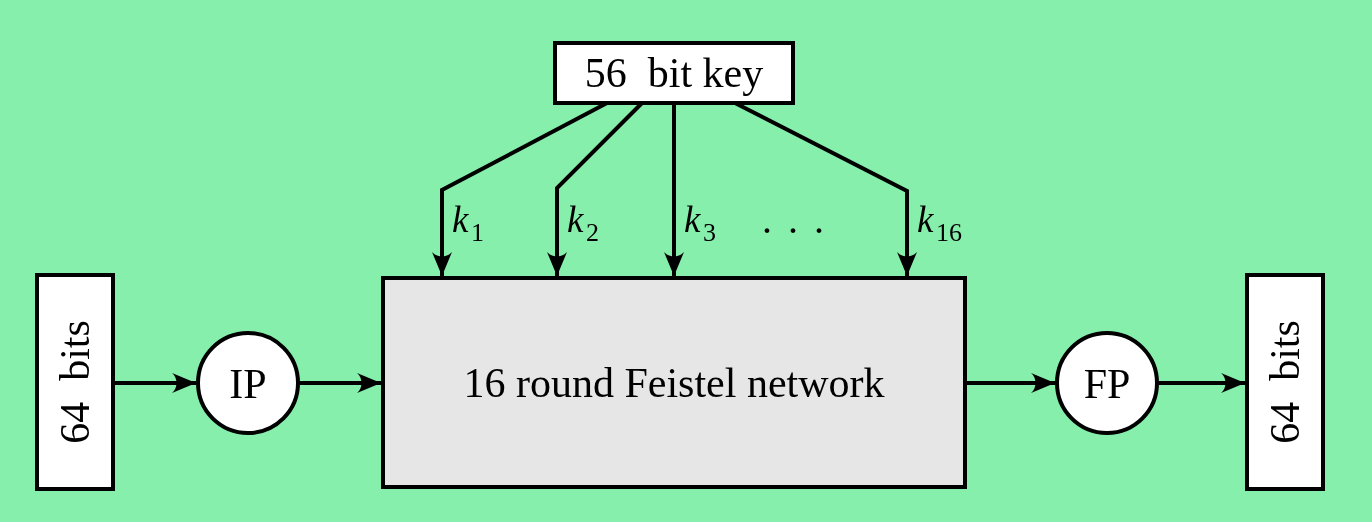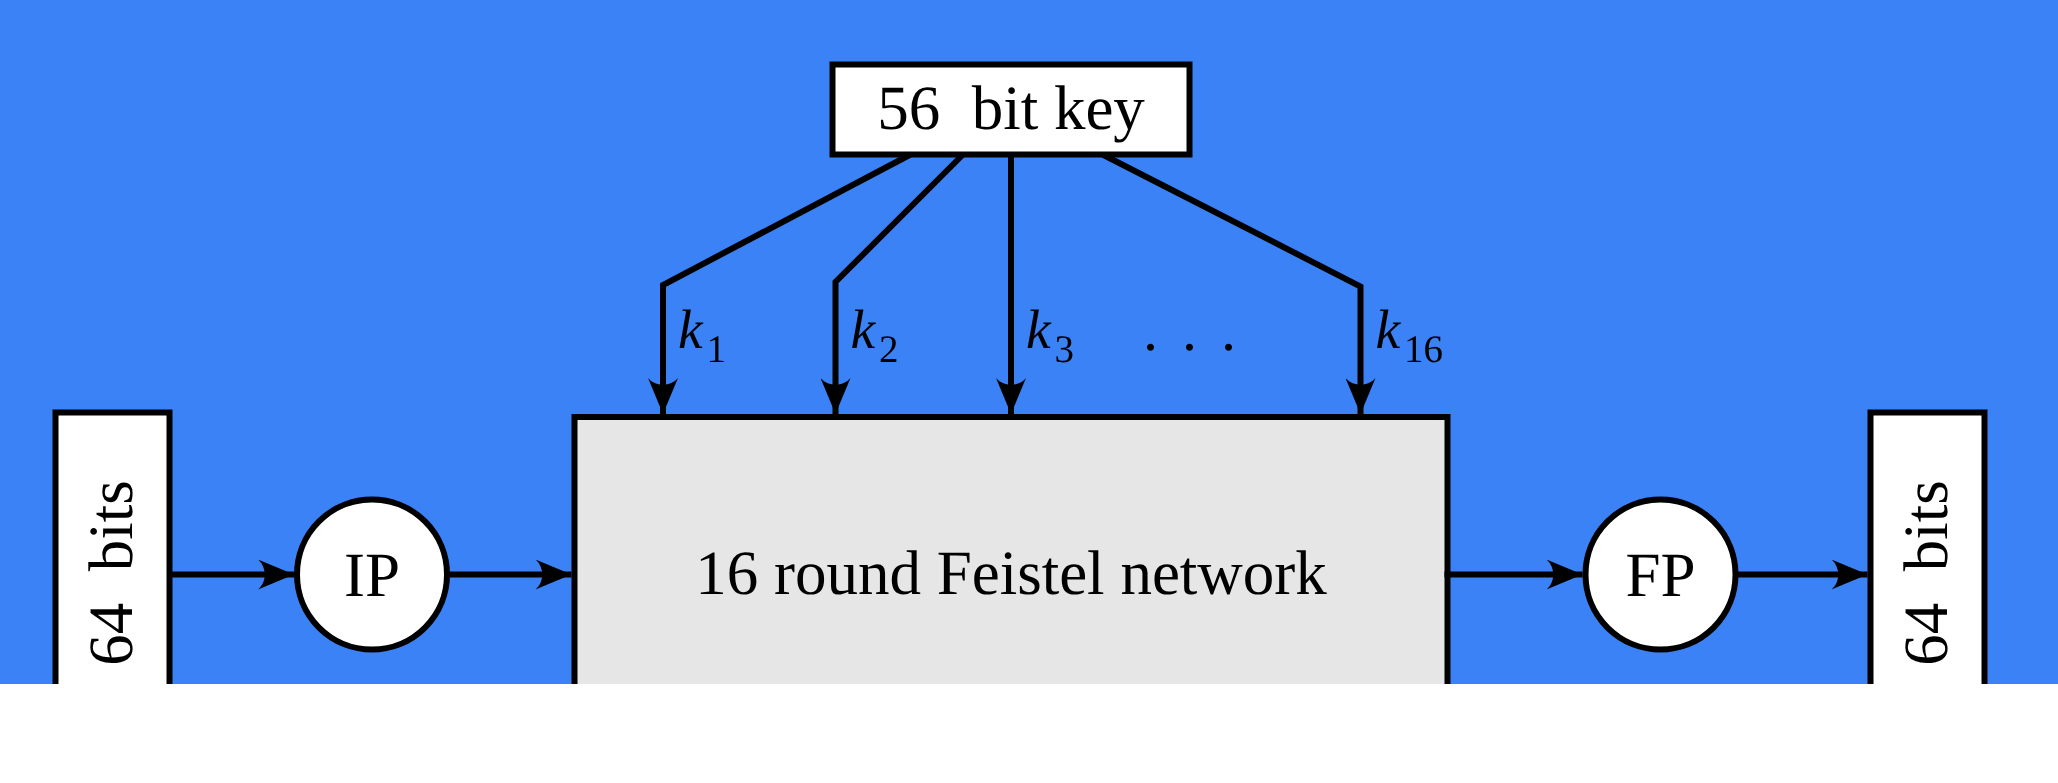"56 bit key" .stage { background: #3b82f6 -> #86efac; height: 456px -> 522px }
